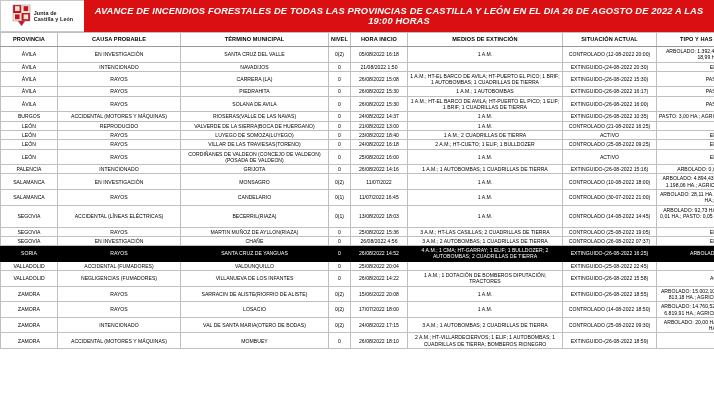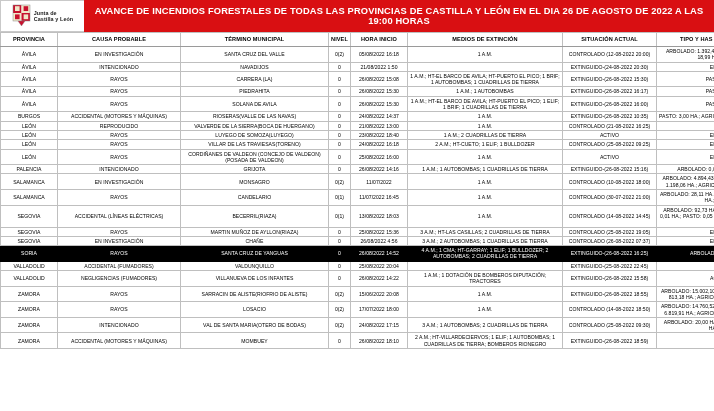"AVANCE DE INCENDIOS FORESTALES DE" .banner-title { font-style: none -> italic }
